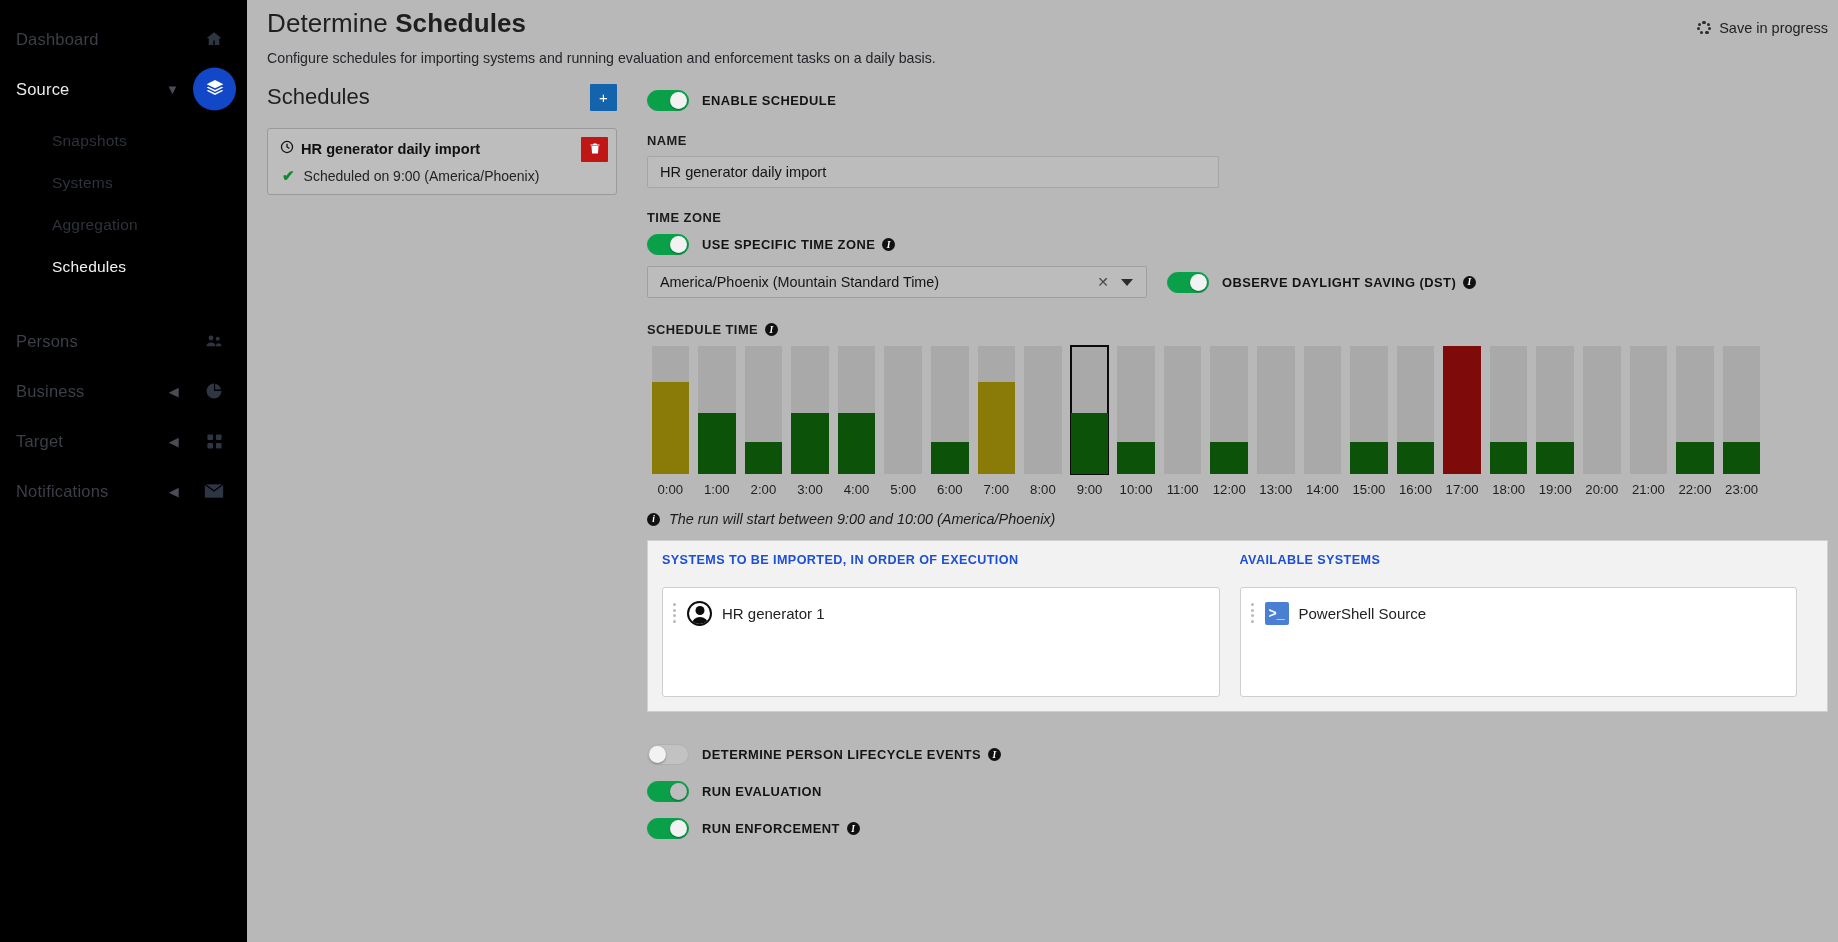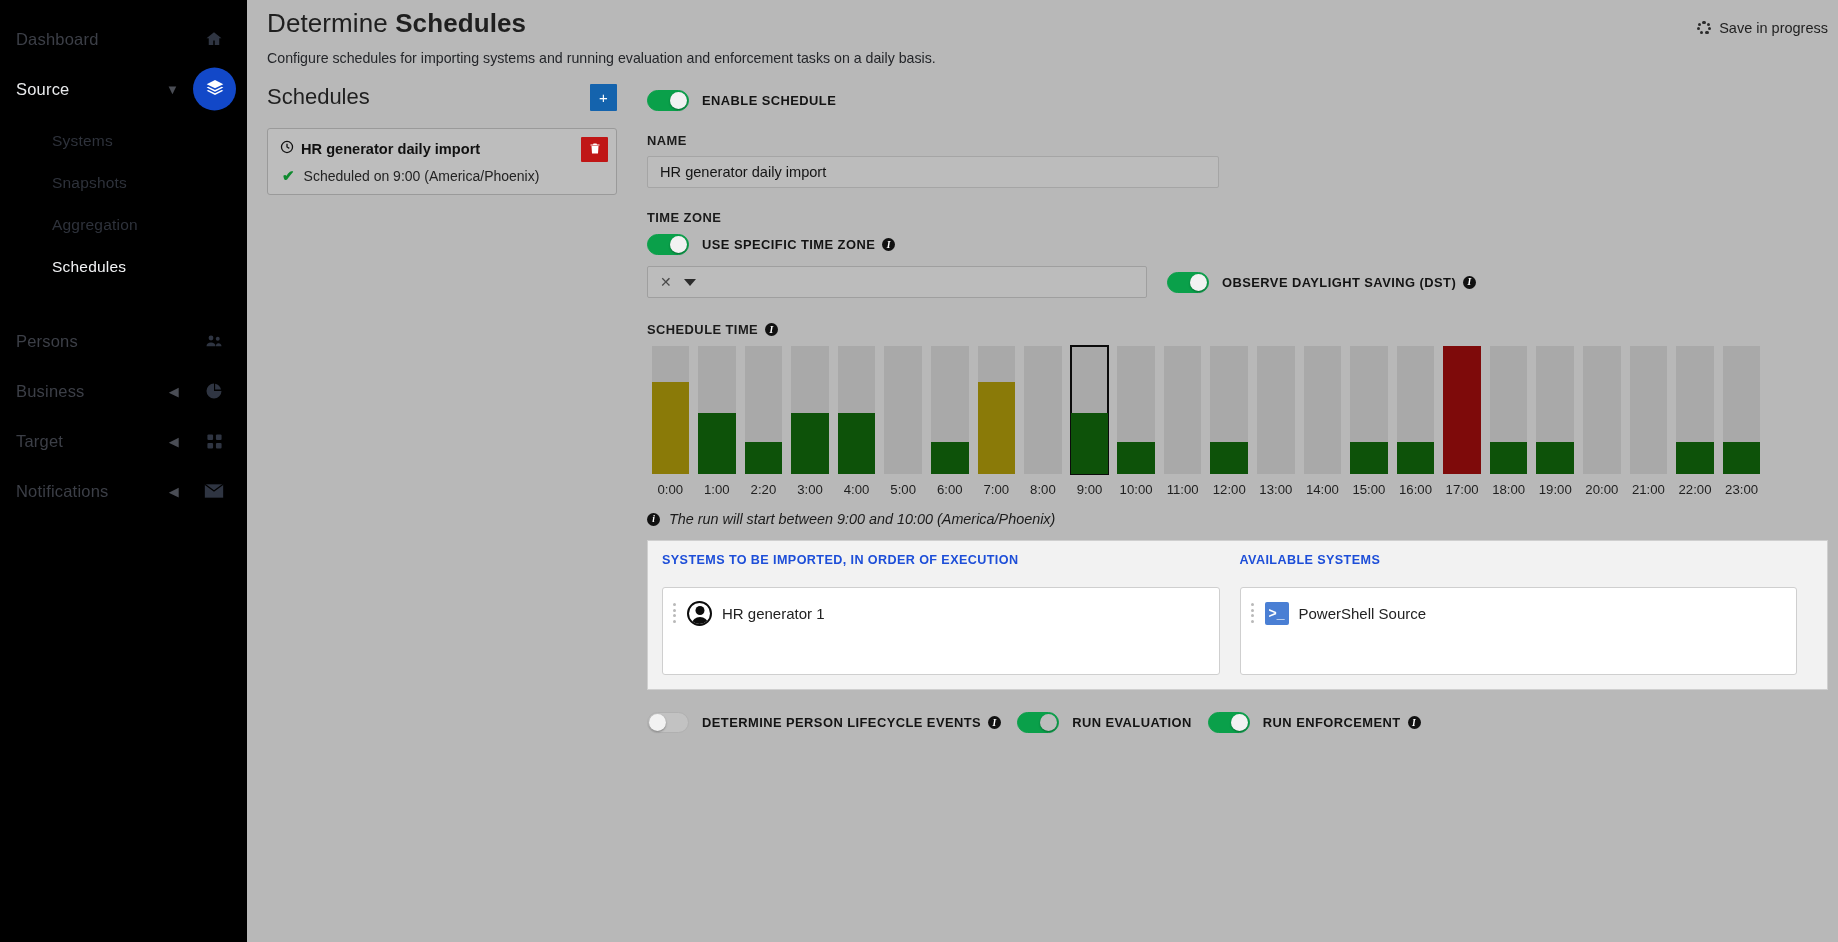"Systems" div.sub-row { order: before "Snapshots" -> after "Snapshots" }
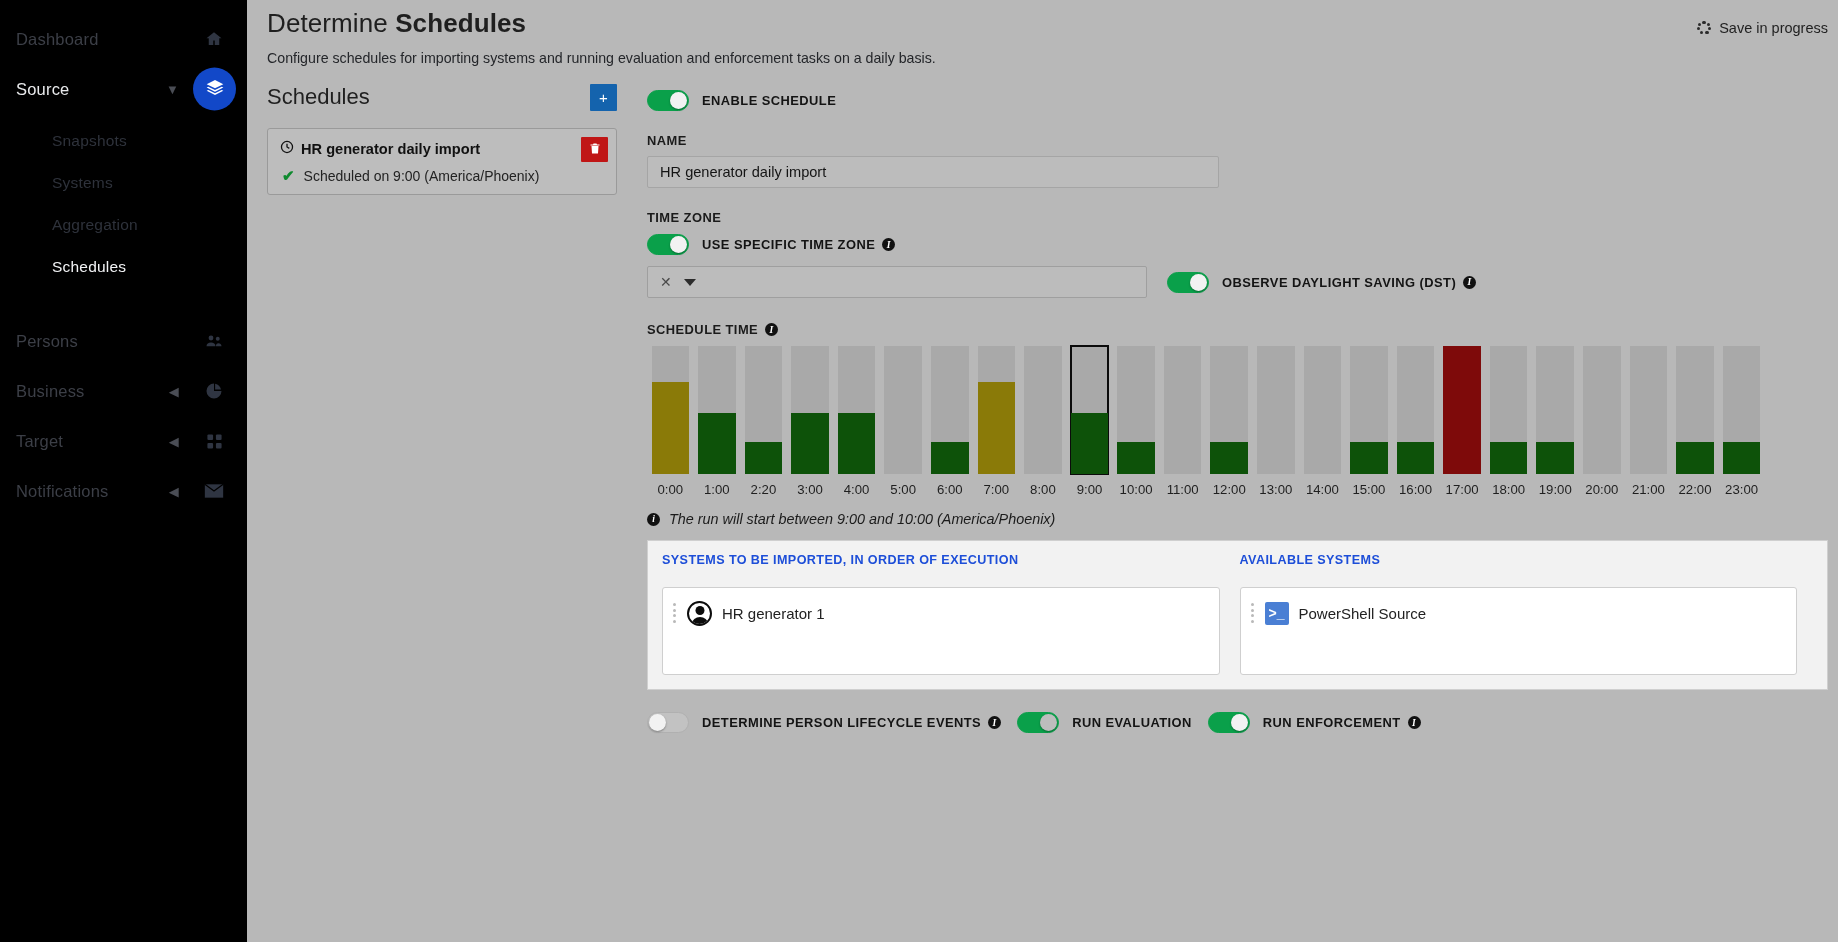"America/Phoenix (Mountain Standard Time)" span.sel-val { html: none -> <span>America/Phoenix (Mountain Standard Time)</span> }
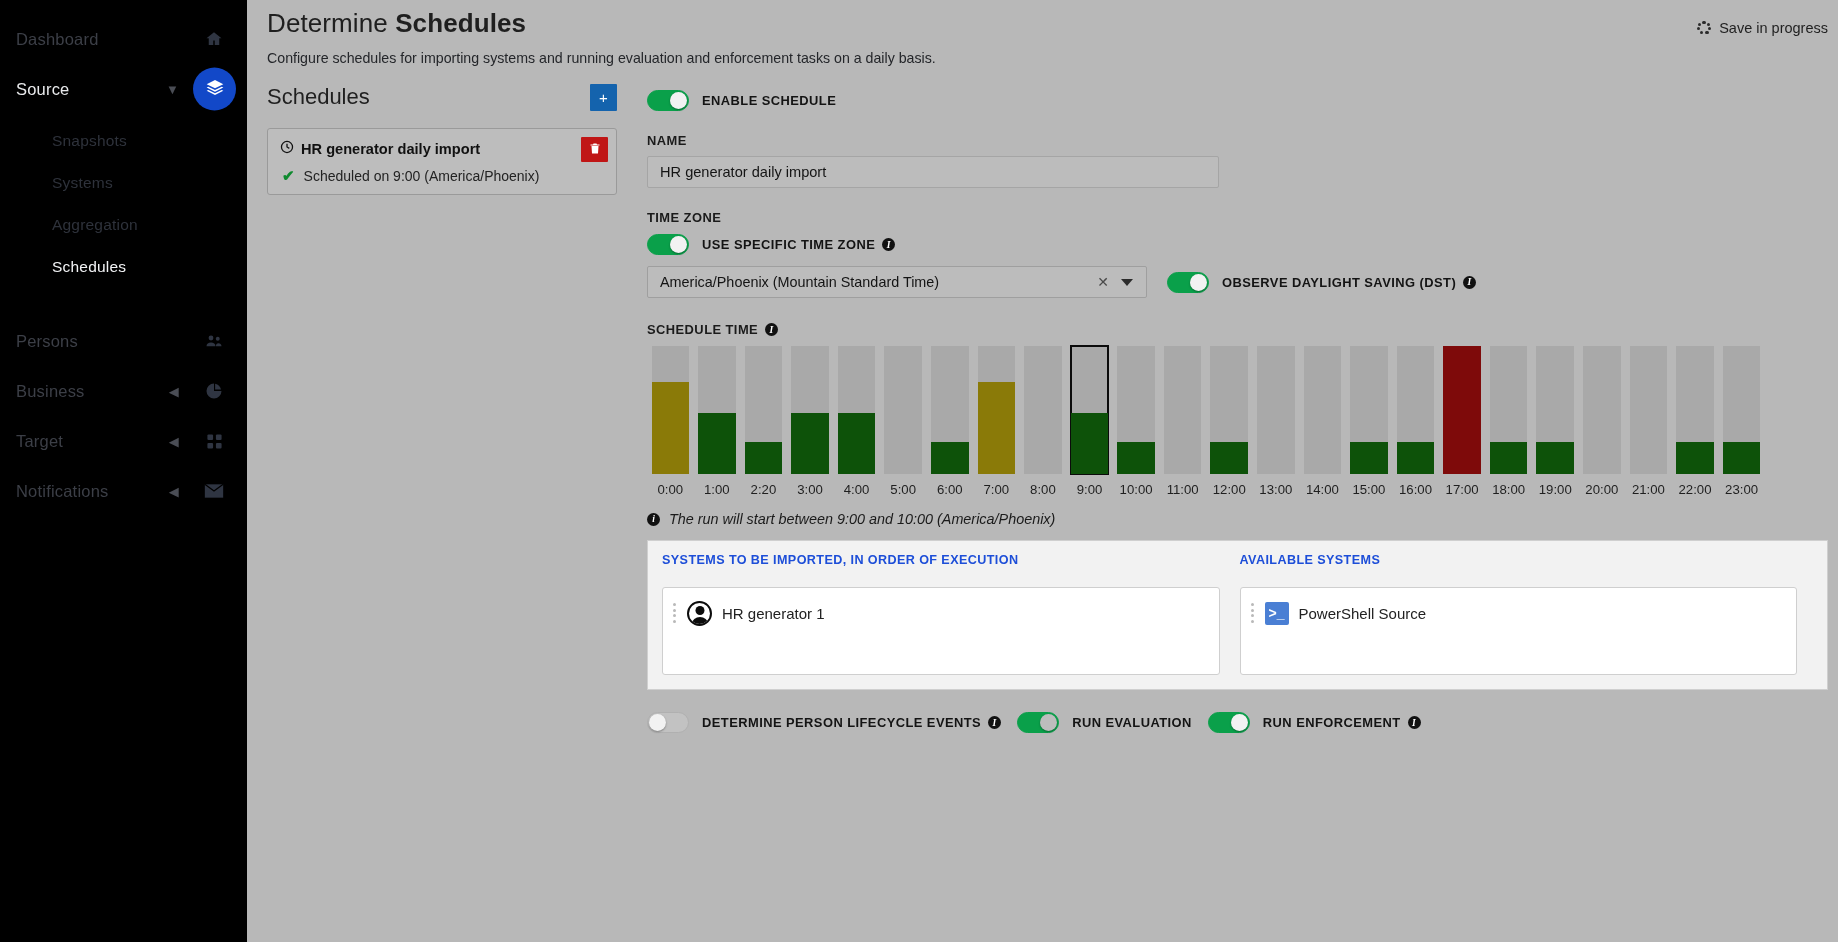"2:20" div.xtick { text: 2:20 -> 2:00 }
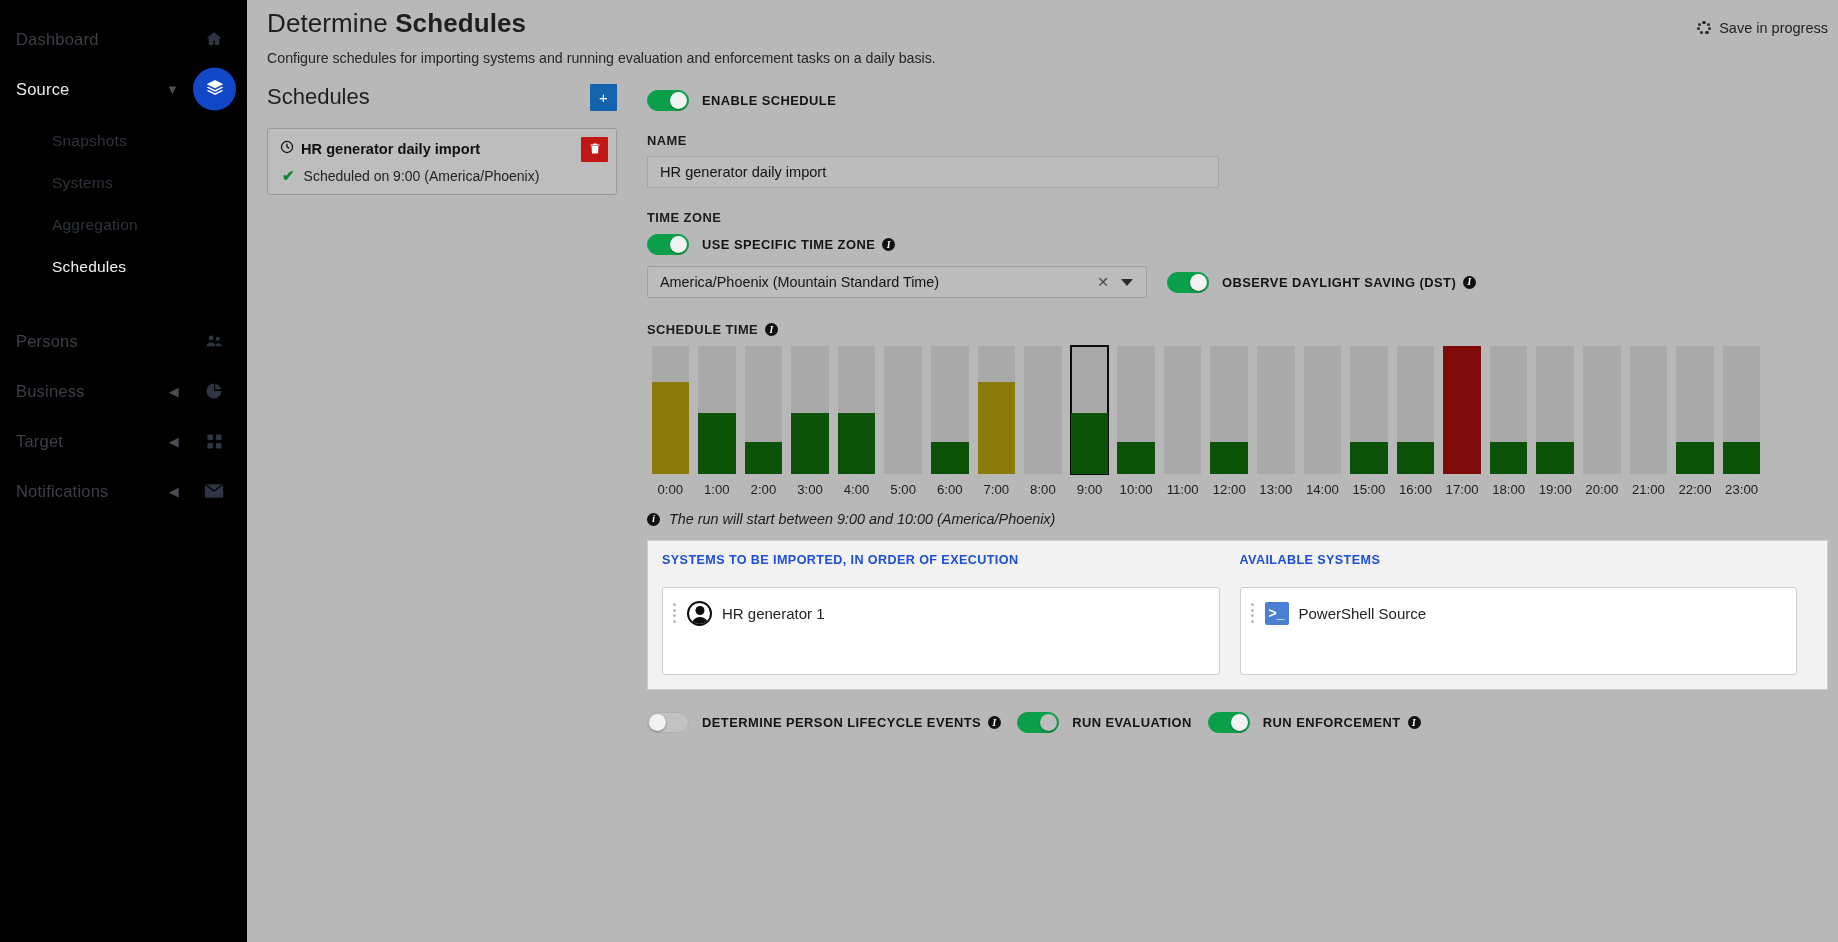"HR generator 1" .sys-box { height: 88px -> 110px }
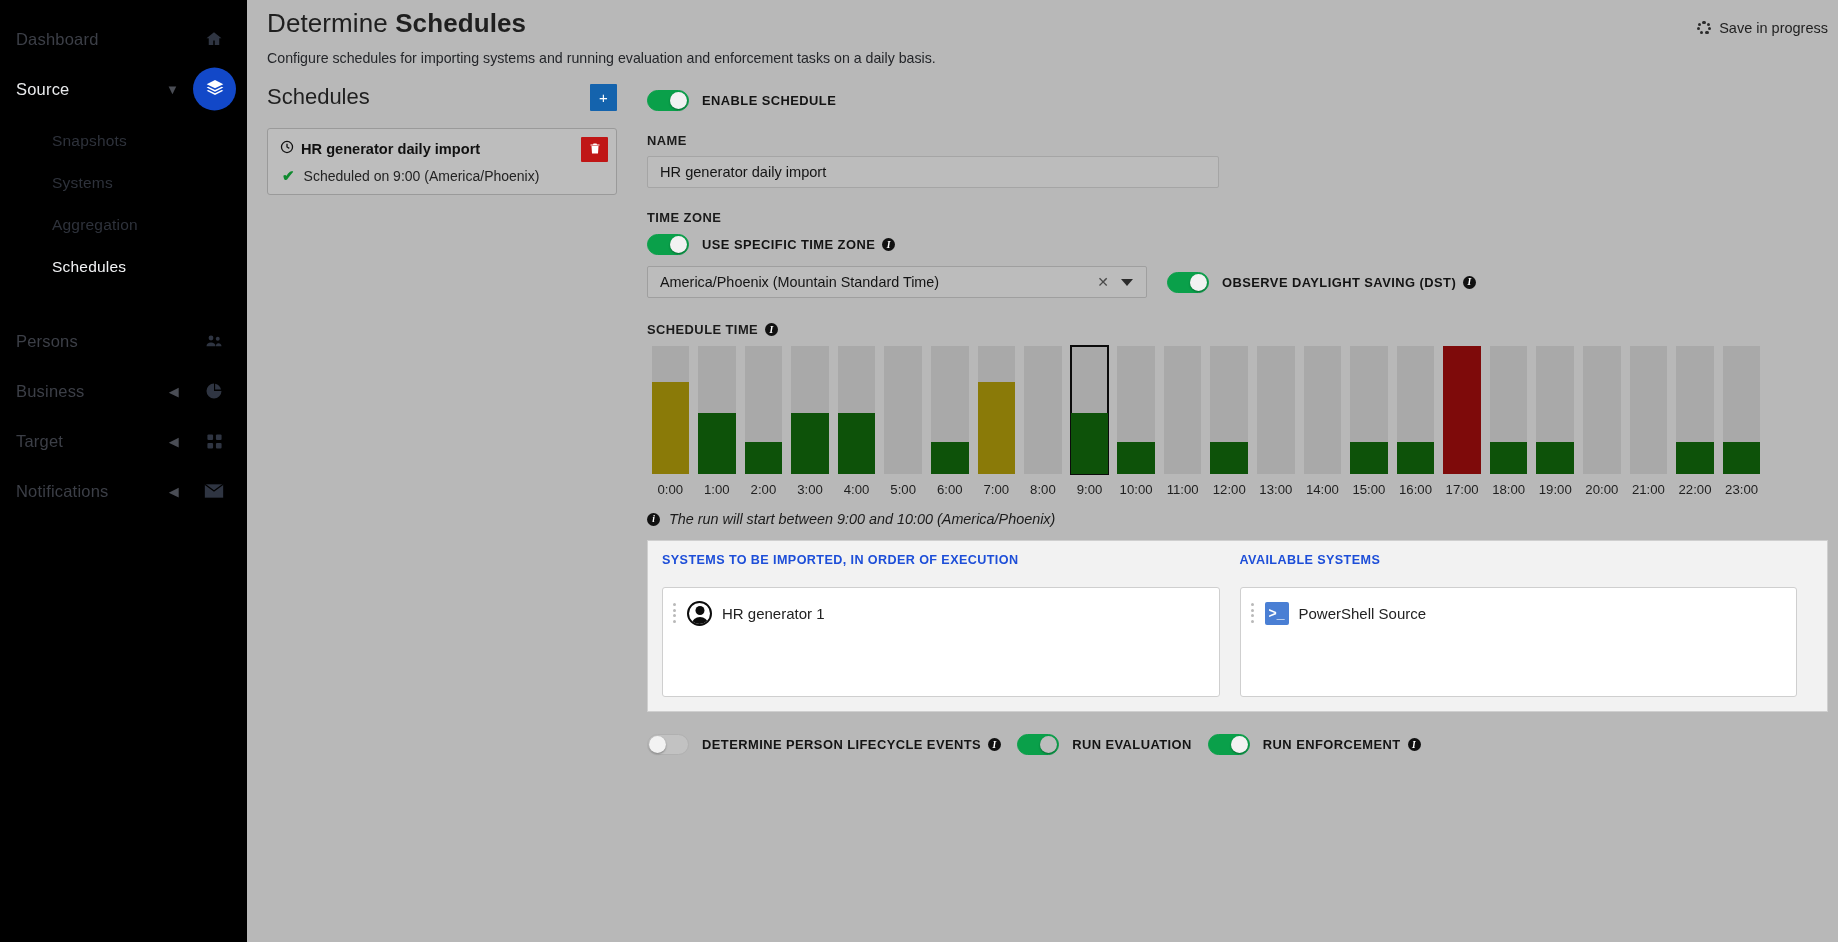"DETERMINE PERSON LIFECYCLE EVENTS" .bot-toggles { flex-direction: row -> column; margin-top: 22px -> 32px }
